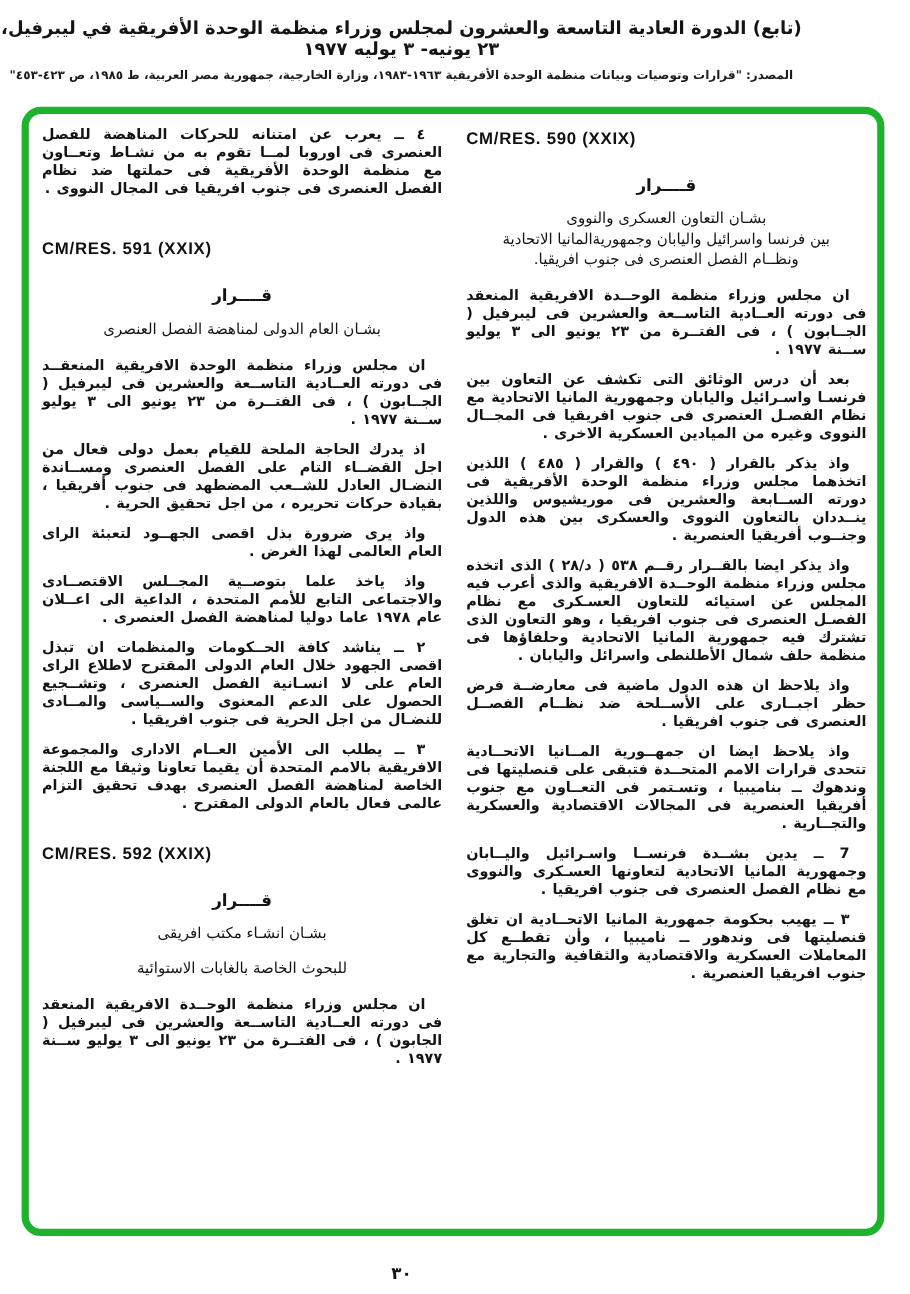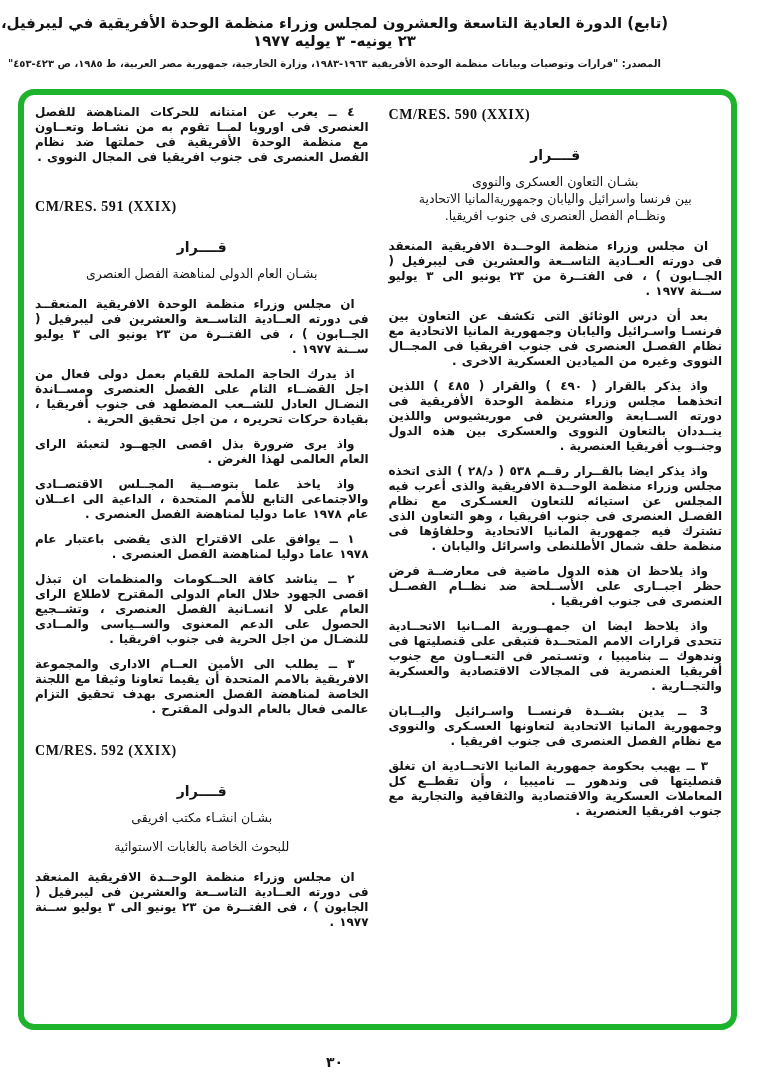"CM/RES. 590 (XXIX)" .resid { font-family: Liberation Serif, serif -> Liberation Sans, sans-serif }
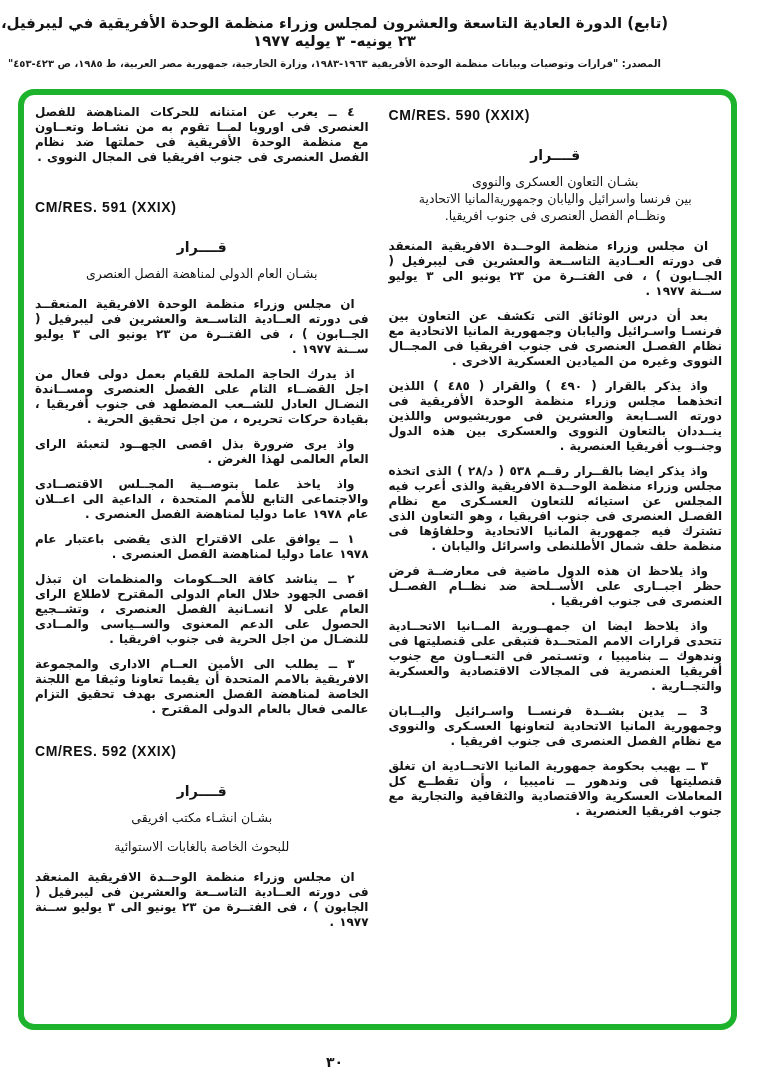"١ ــ يوافق على الاقتراح" p.para { html: <p>١ ــ يوافق على الاقتراح الذى يقضى باعتبار عام ١٩٧٨ عاما دوليا لمناهضة الفصل العنصرى .</p> -> none }
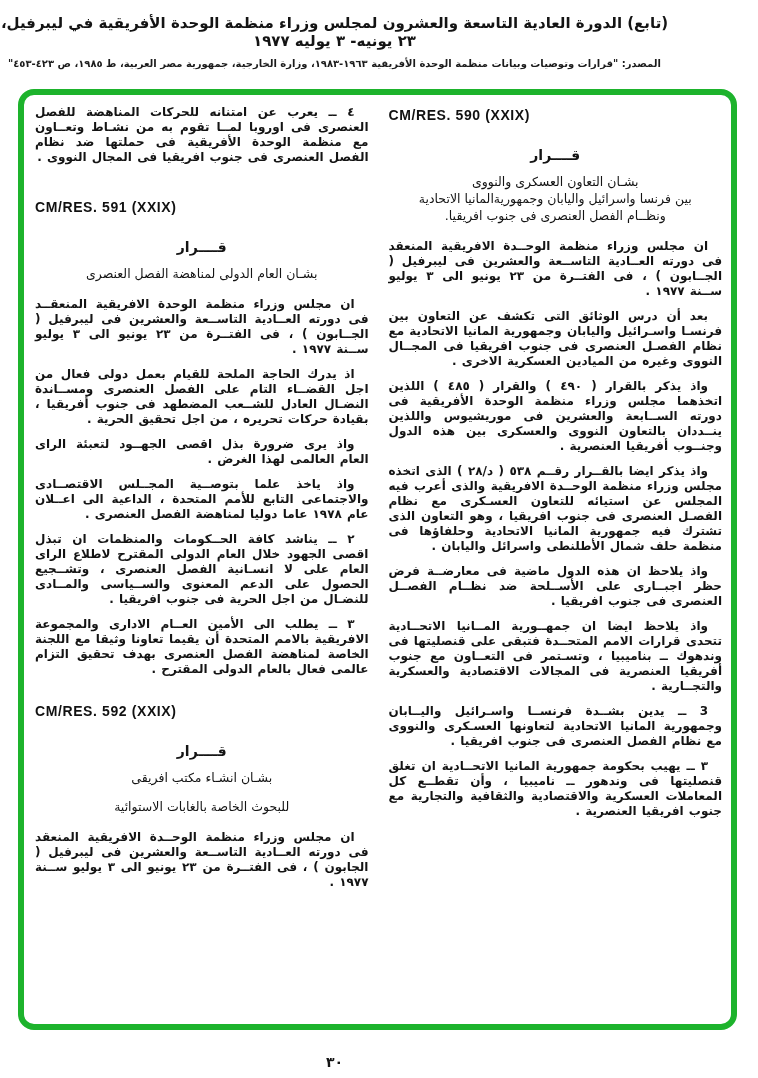"3 ــ يدين بشــدة فرنســا" p.para { text: 3 -> 7 }
